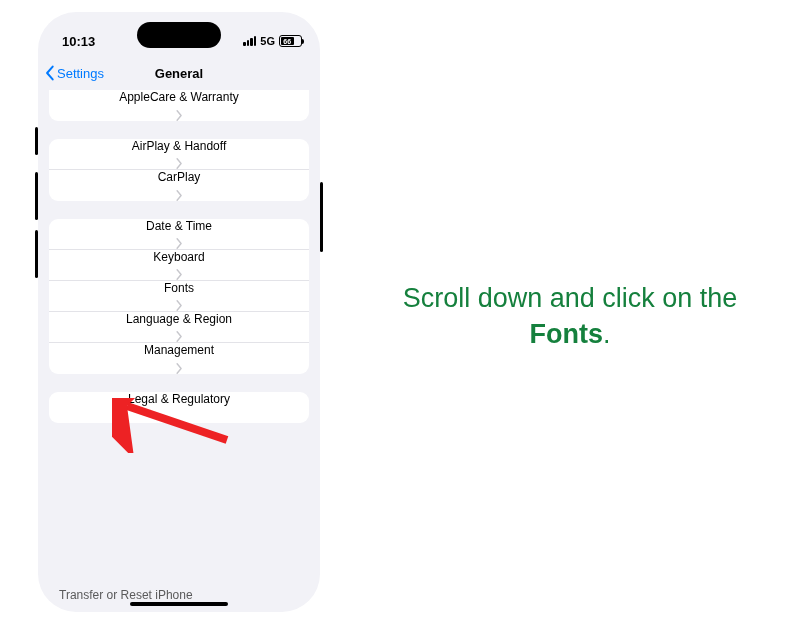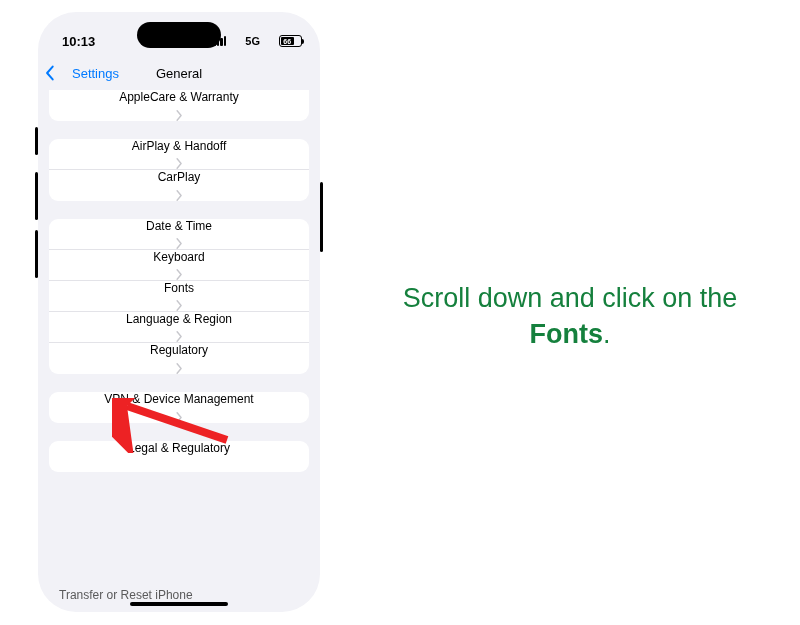"5G" .status-right { gap: 19px -> 4px }
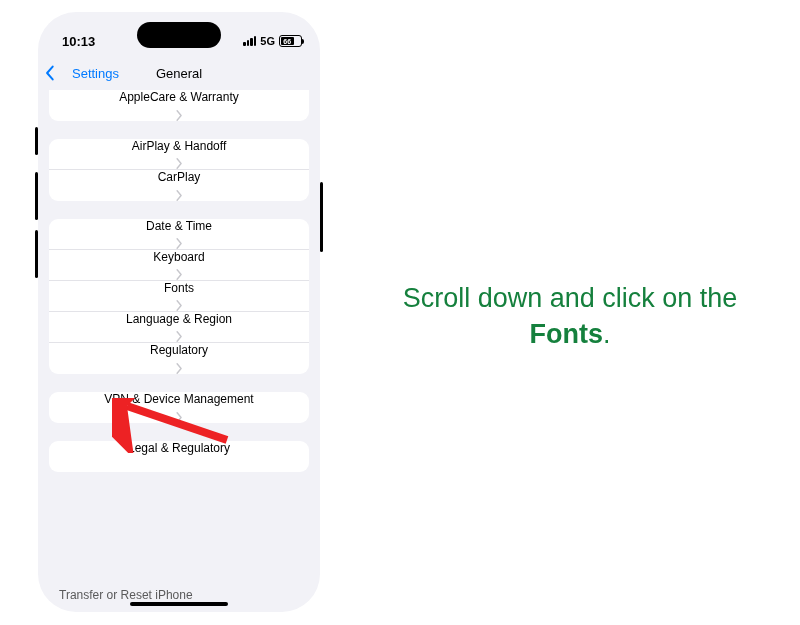"Settings" .back { gap: 17px -> 2px }
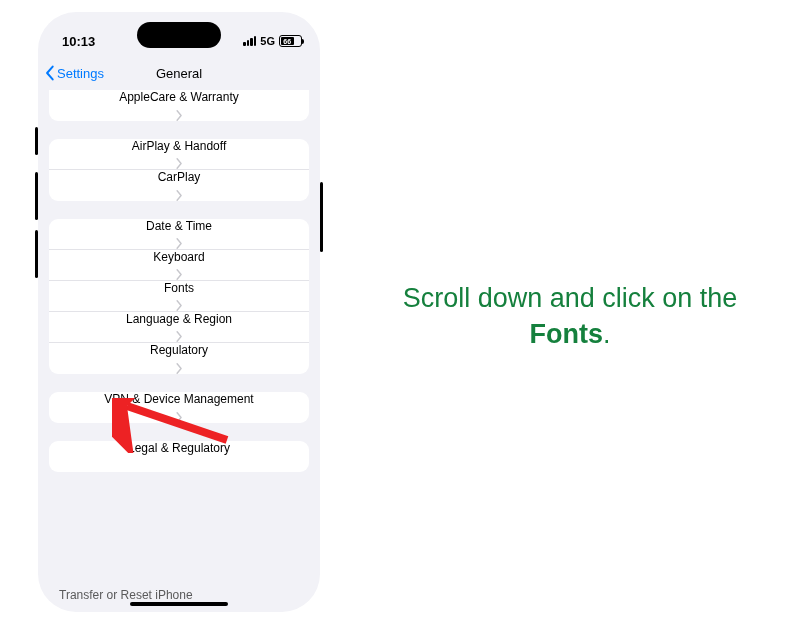"General" .nav-title { font-weight: 400 -> 700 }
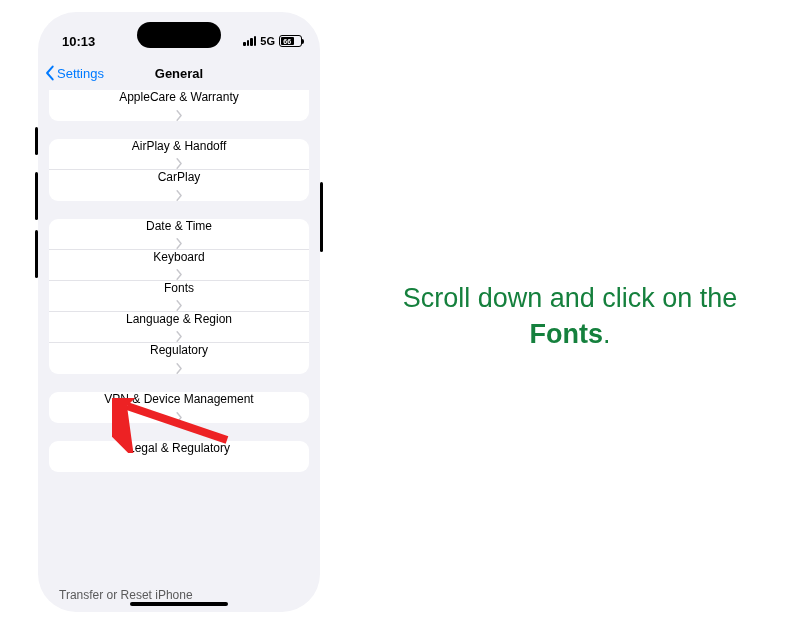"Regulatory" span { text: Regulatory -> Management }
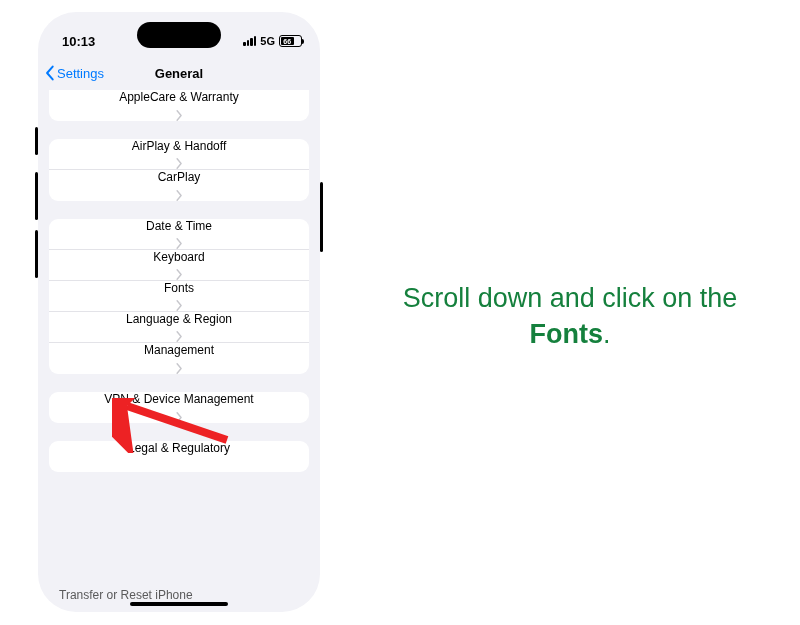"VPN & Device Management" div.group { html: <div> <div> <span>VPN &amp; Device Management</span> <span> <svg> <path></path> </svg> </span> </div> </div> -> none }
